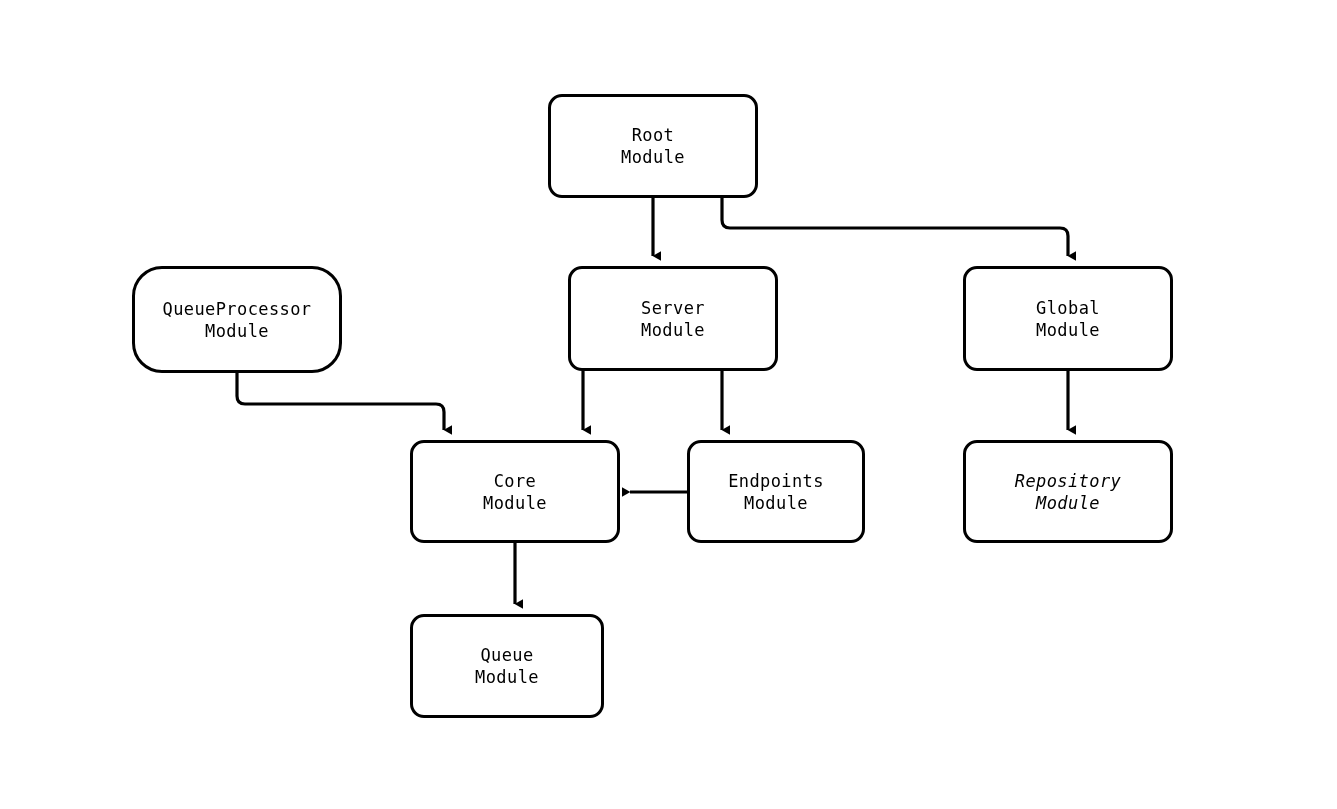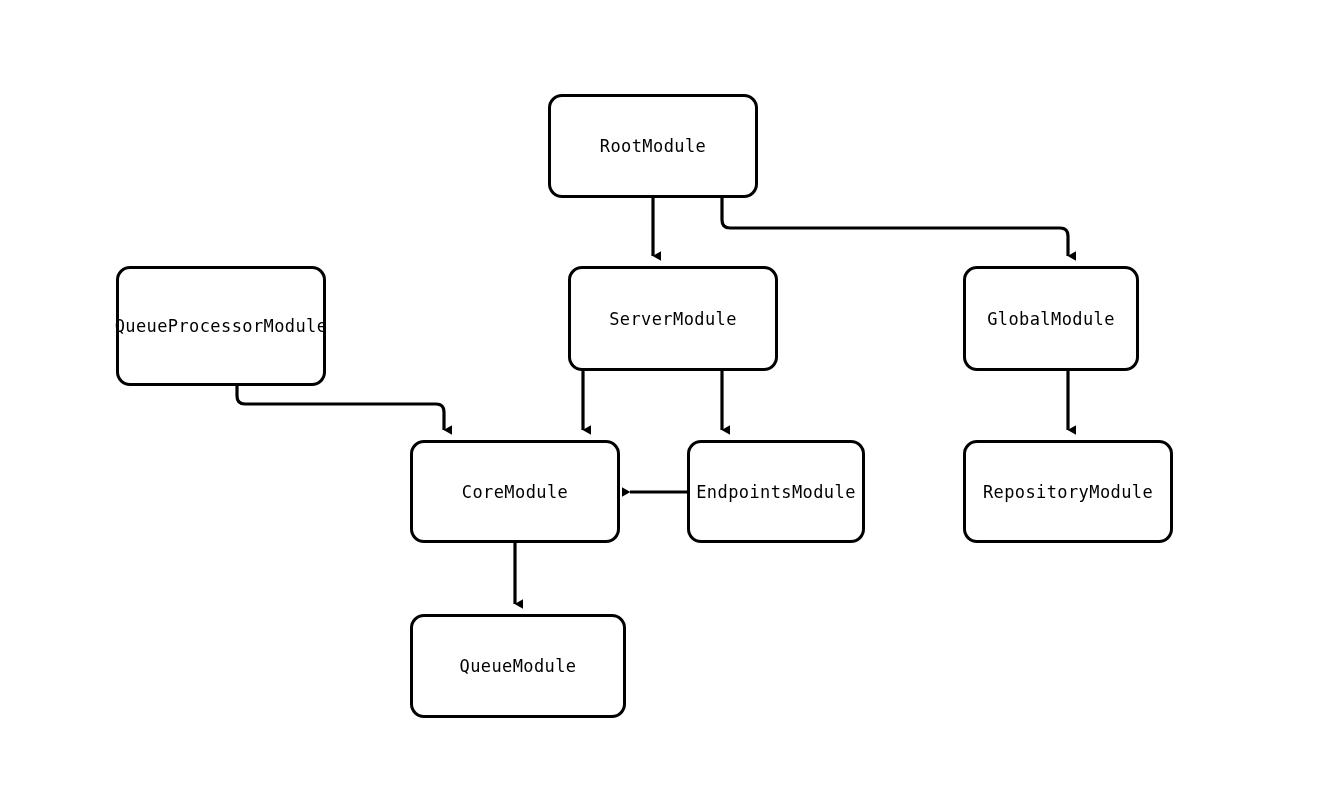"Root" .node { flex-direction: row -> column }
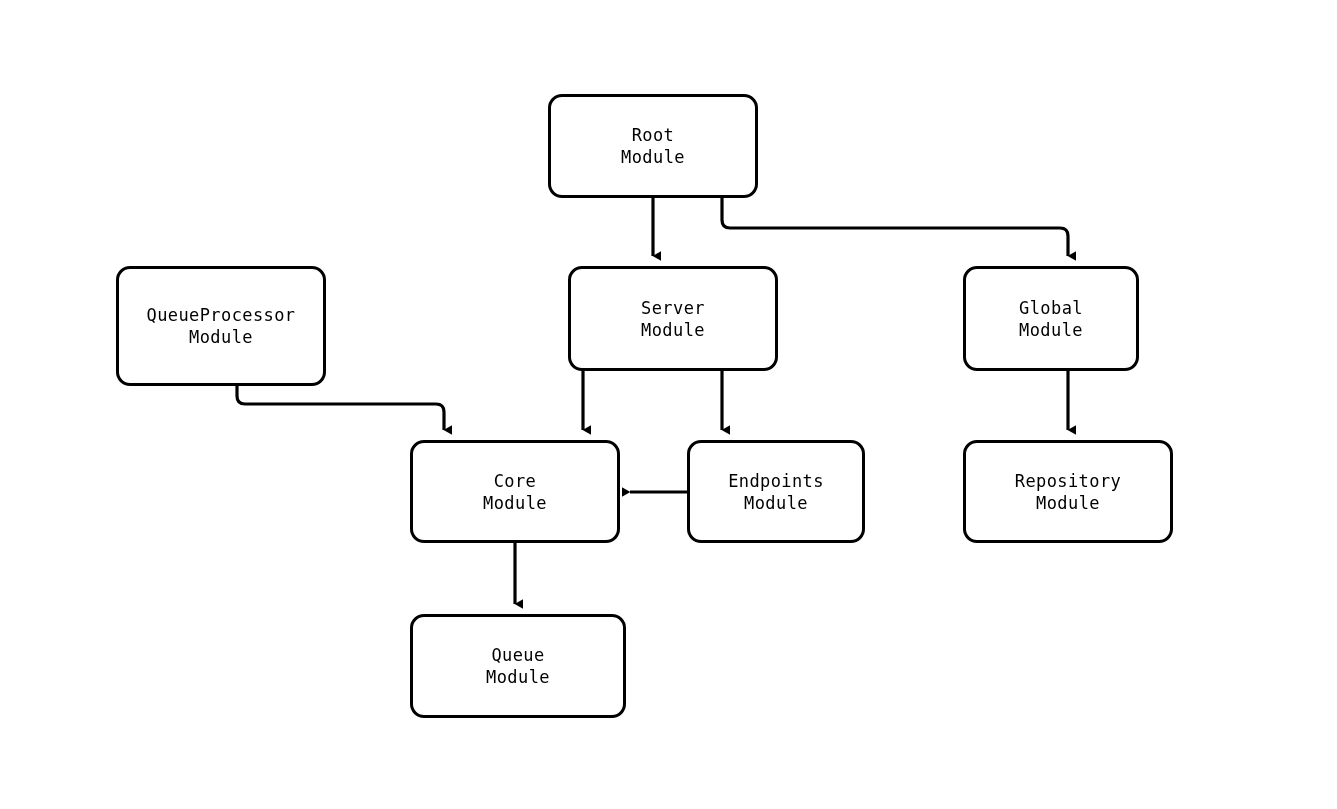"QueueProcessor" div.node { border-radius: none -> 30px; height: 120px -> 107px; left: 116px -> 132px }
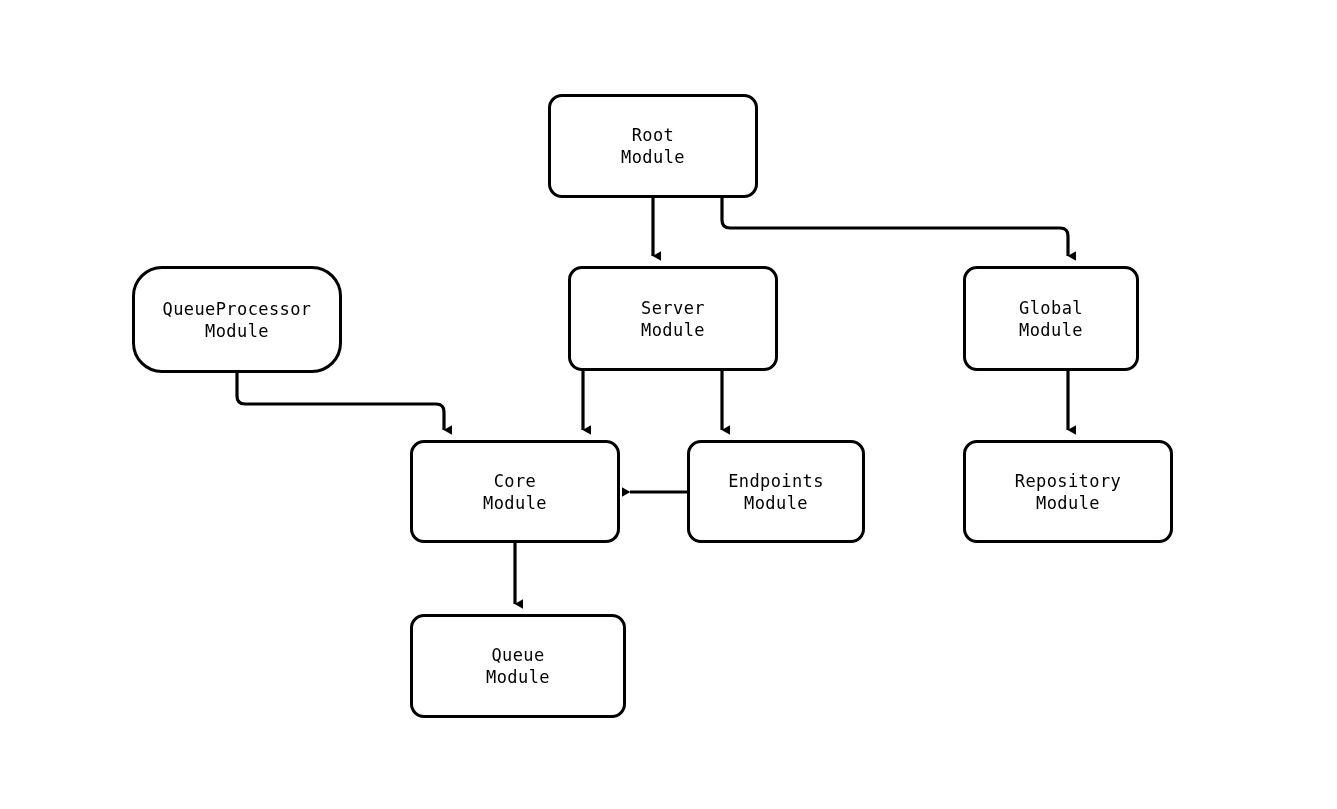"Global" div.node { width: 176px -> 210px }
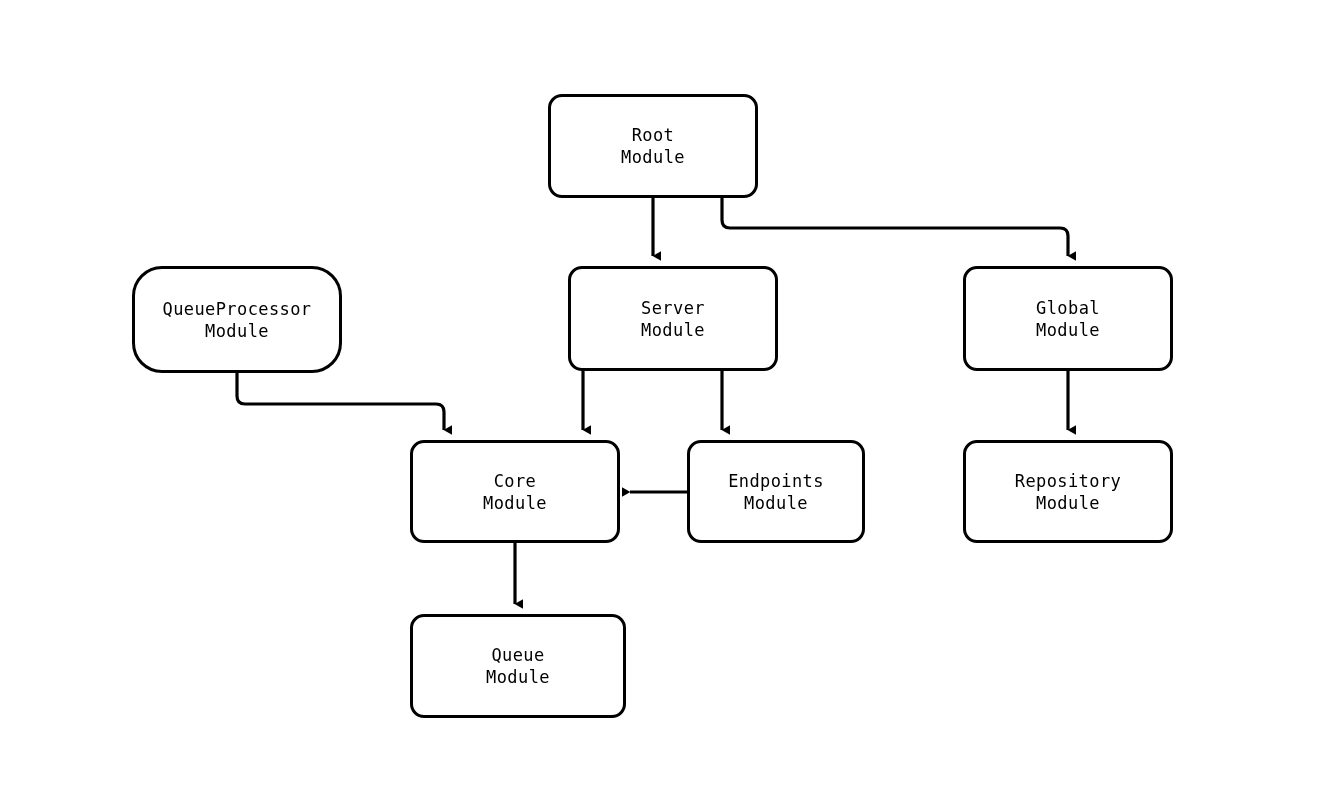"Repository" div.node { font-style: none -> italic }
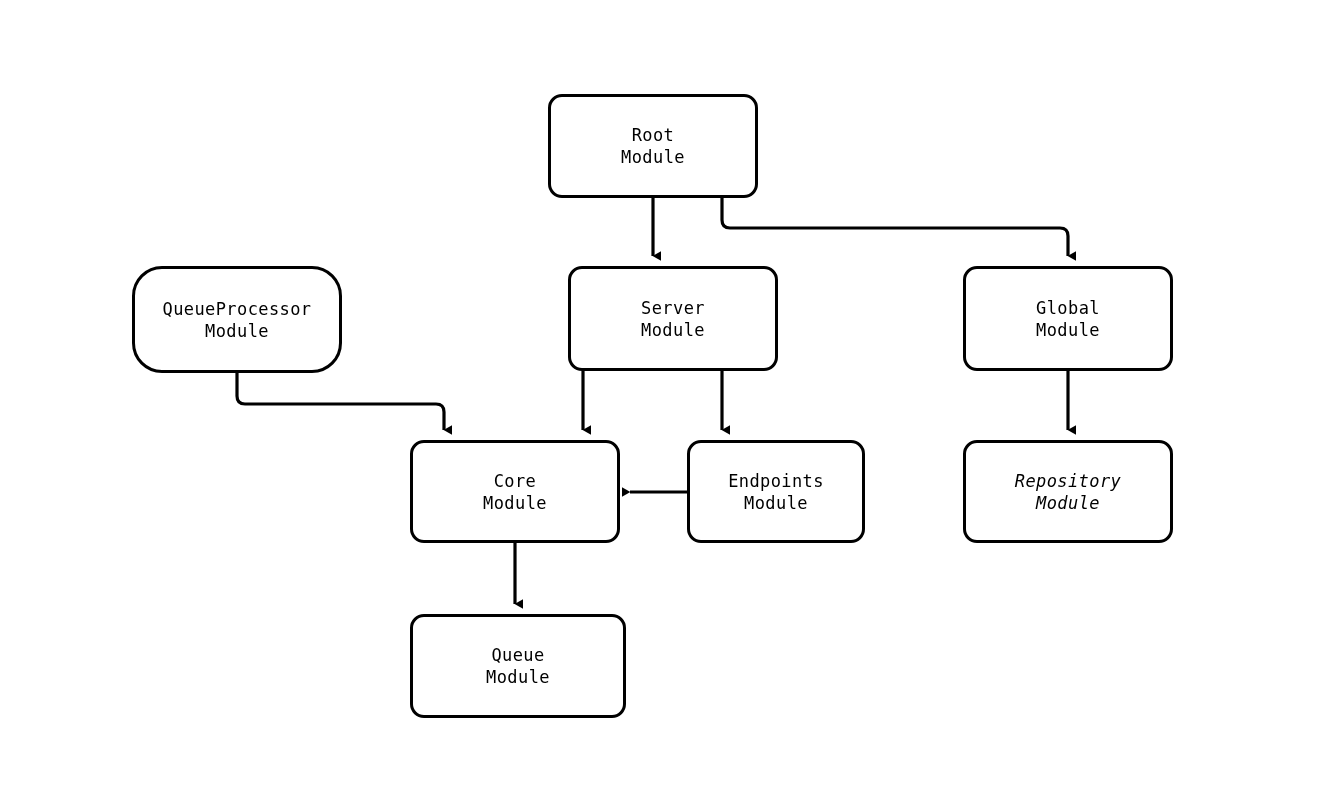"Queue" div.node { width: 216px -> 194px }
